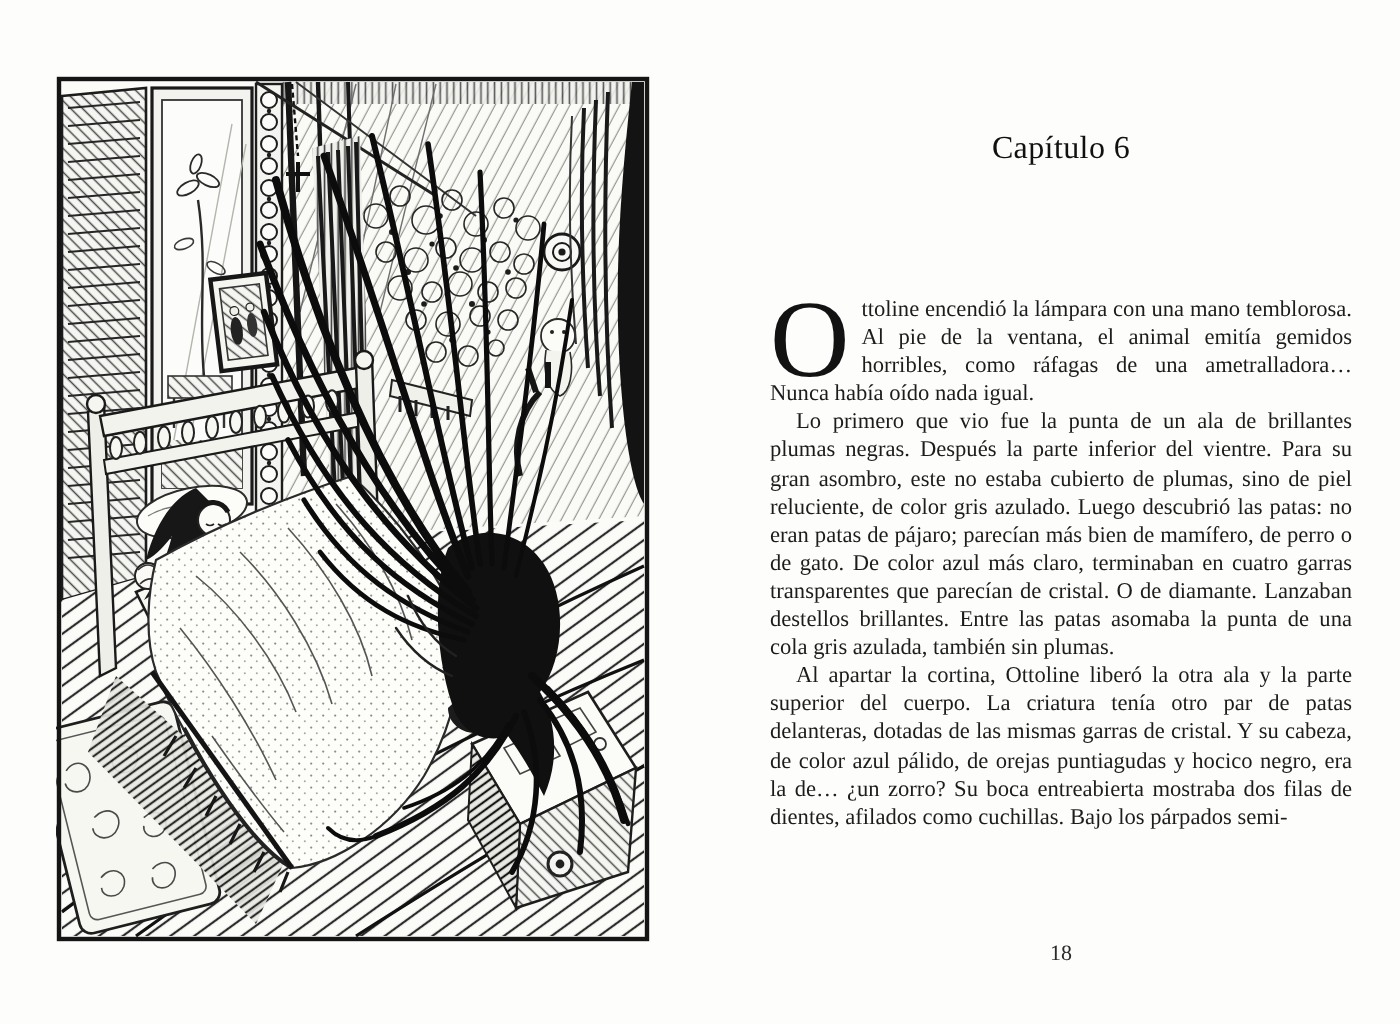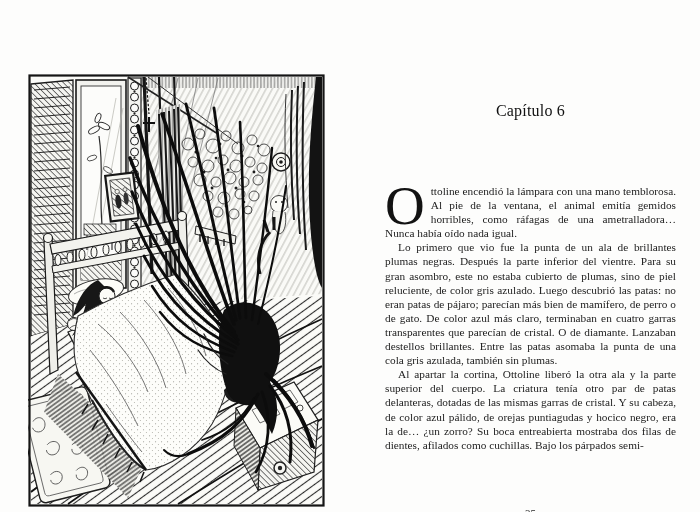"Capítulo 6" .spread { margin-top: 36px -> none }
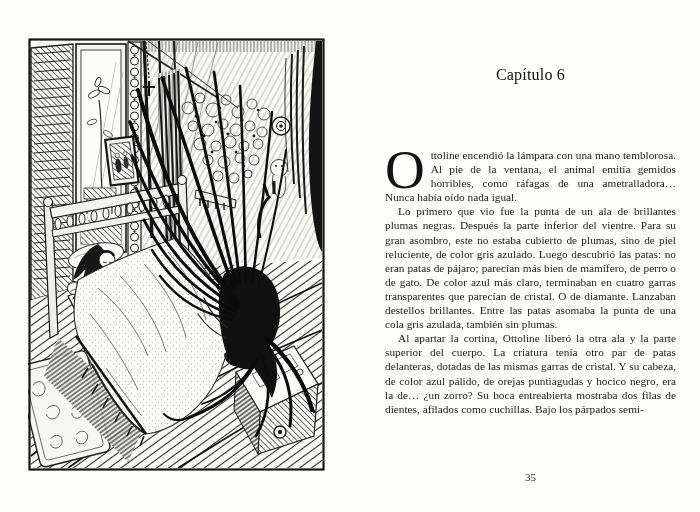"35" div.folio { text: 35 -> 18 }
